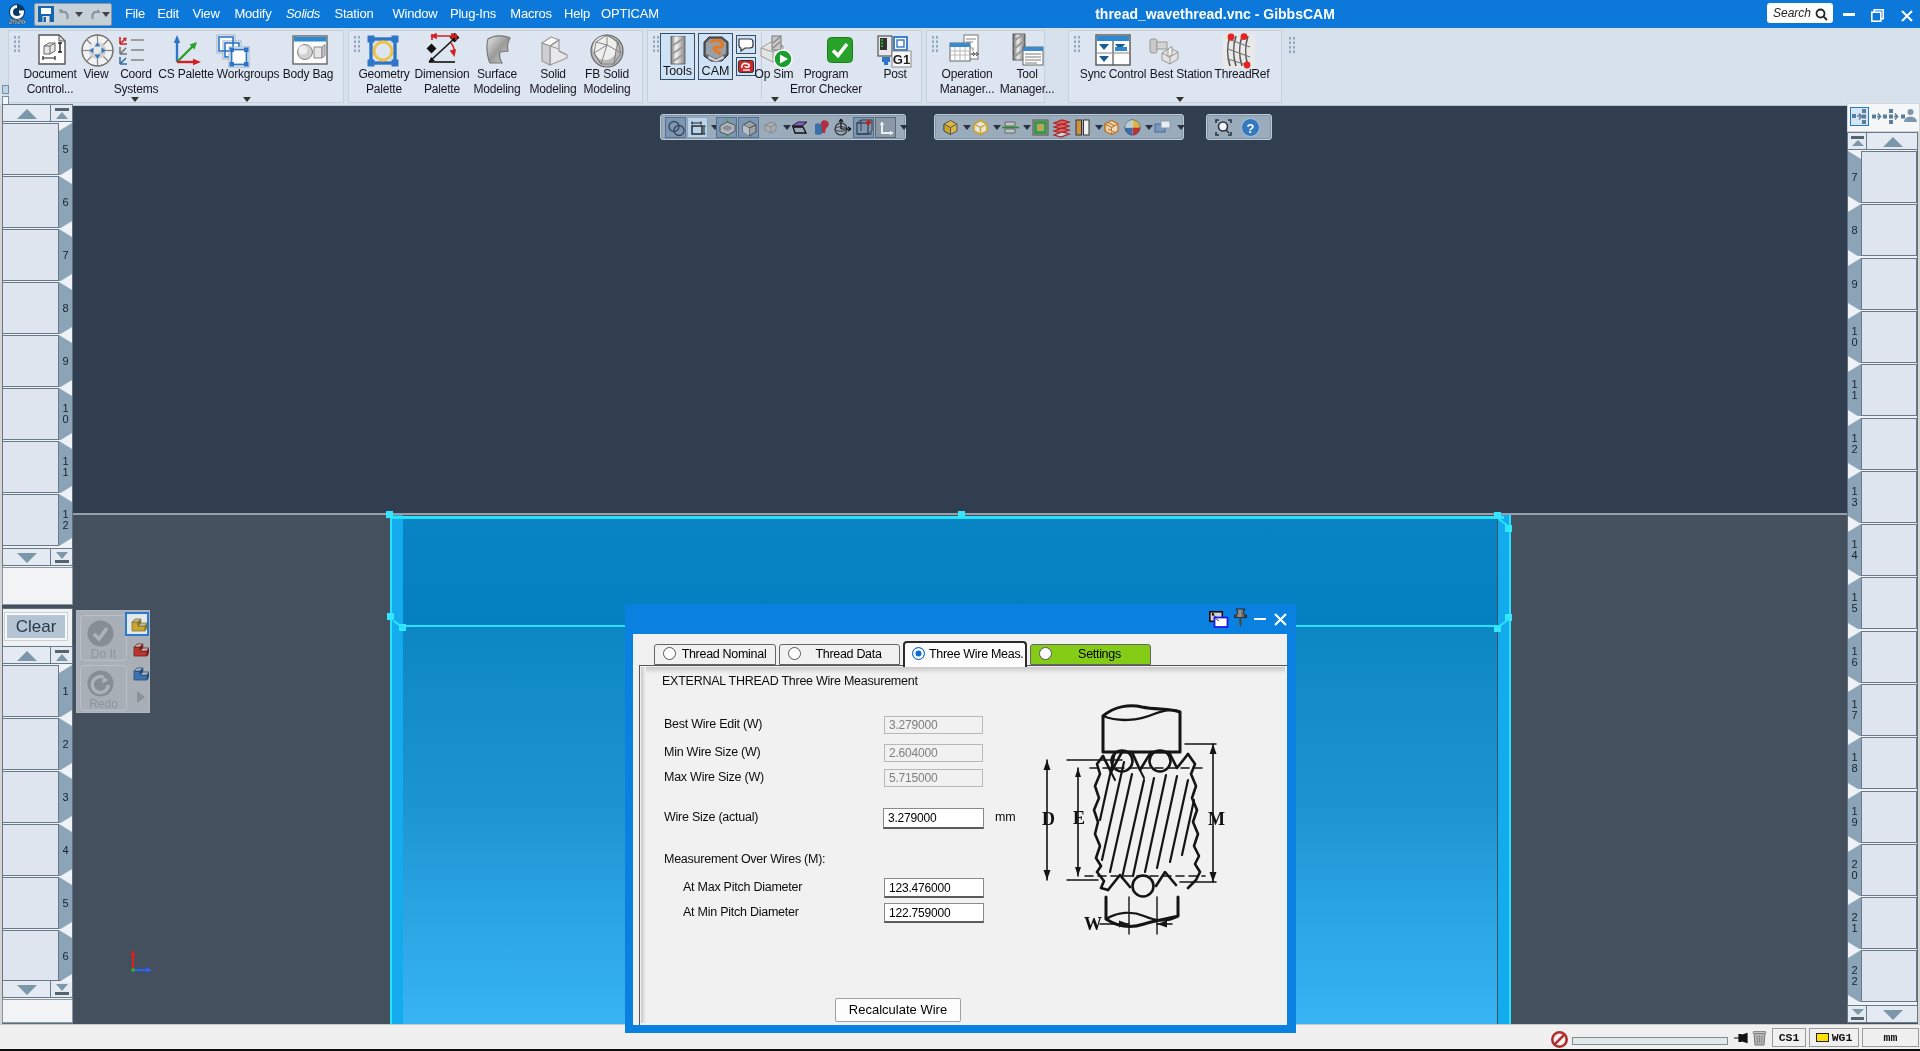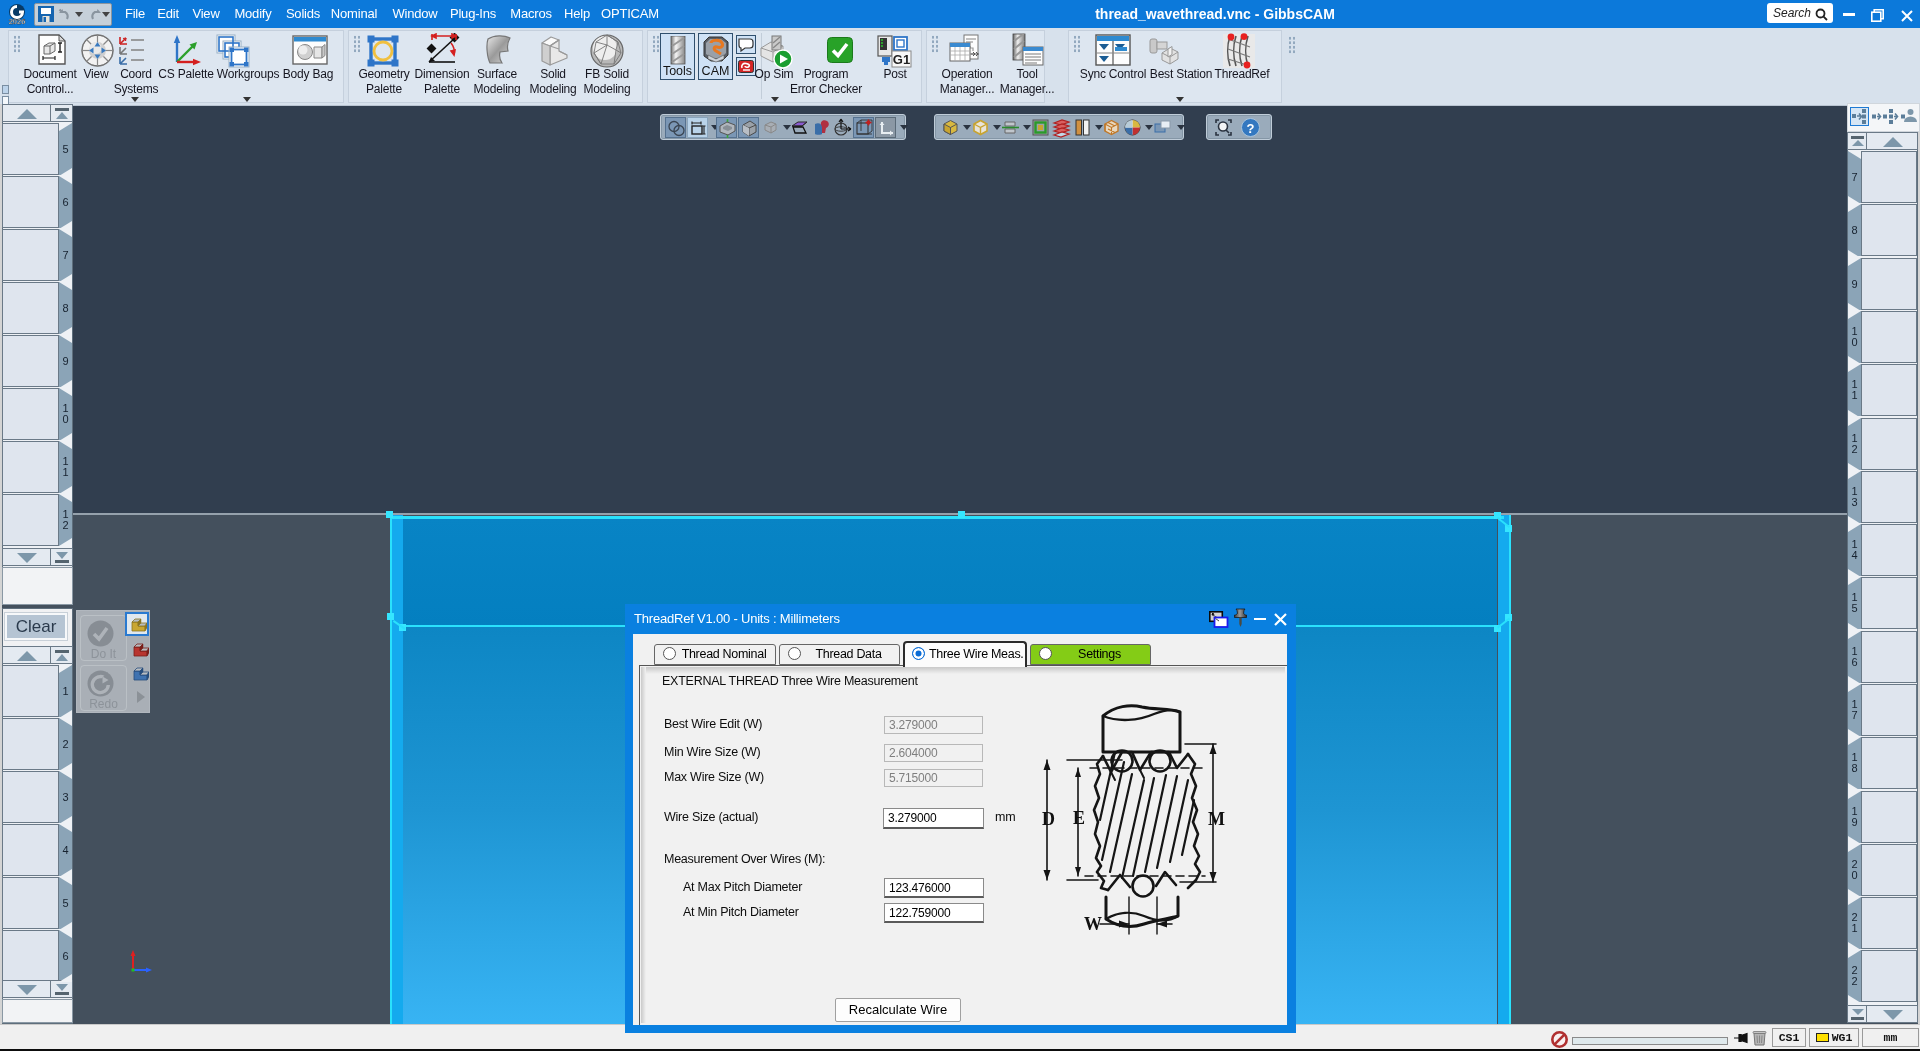"Solids" span { font-style: none -> italic }
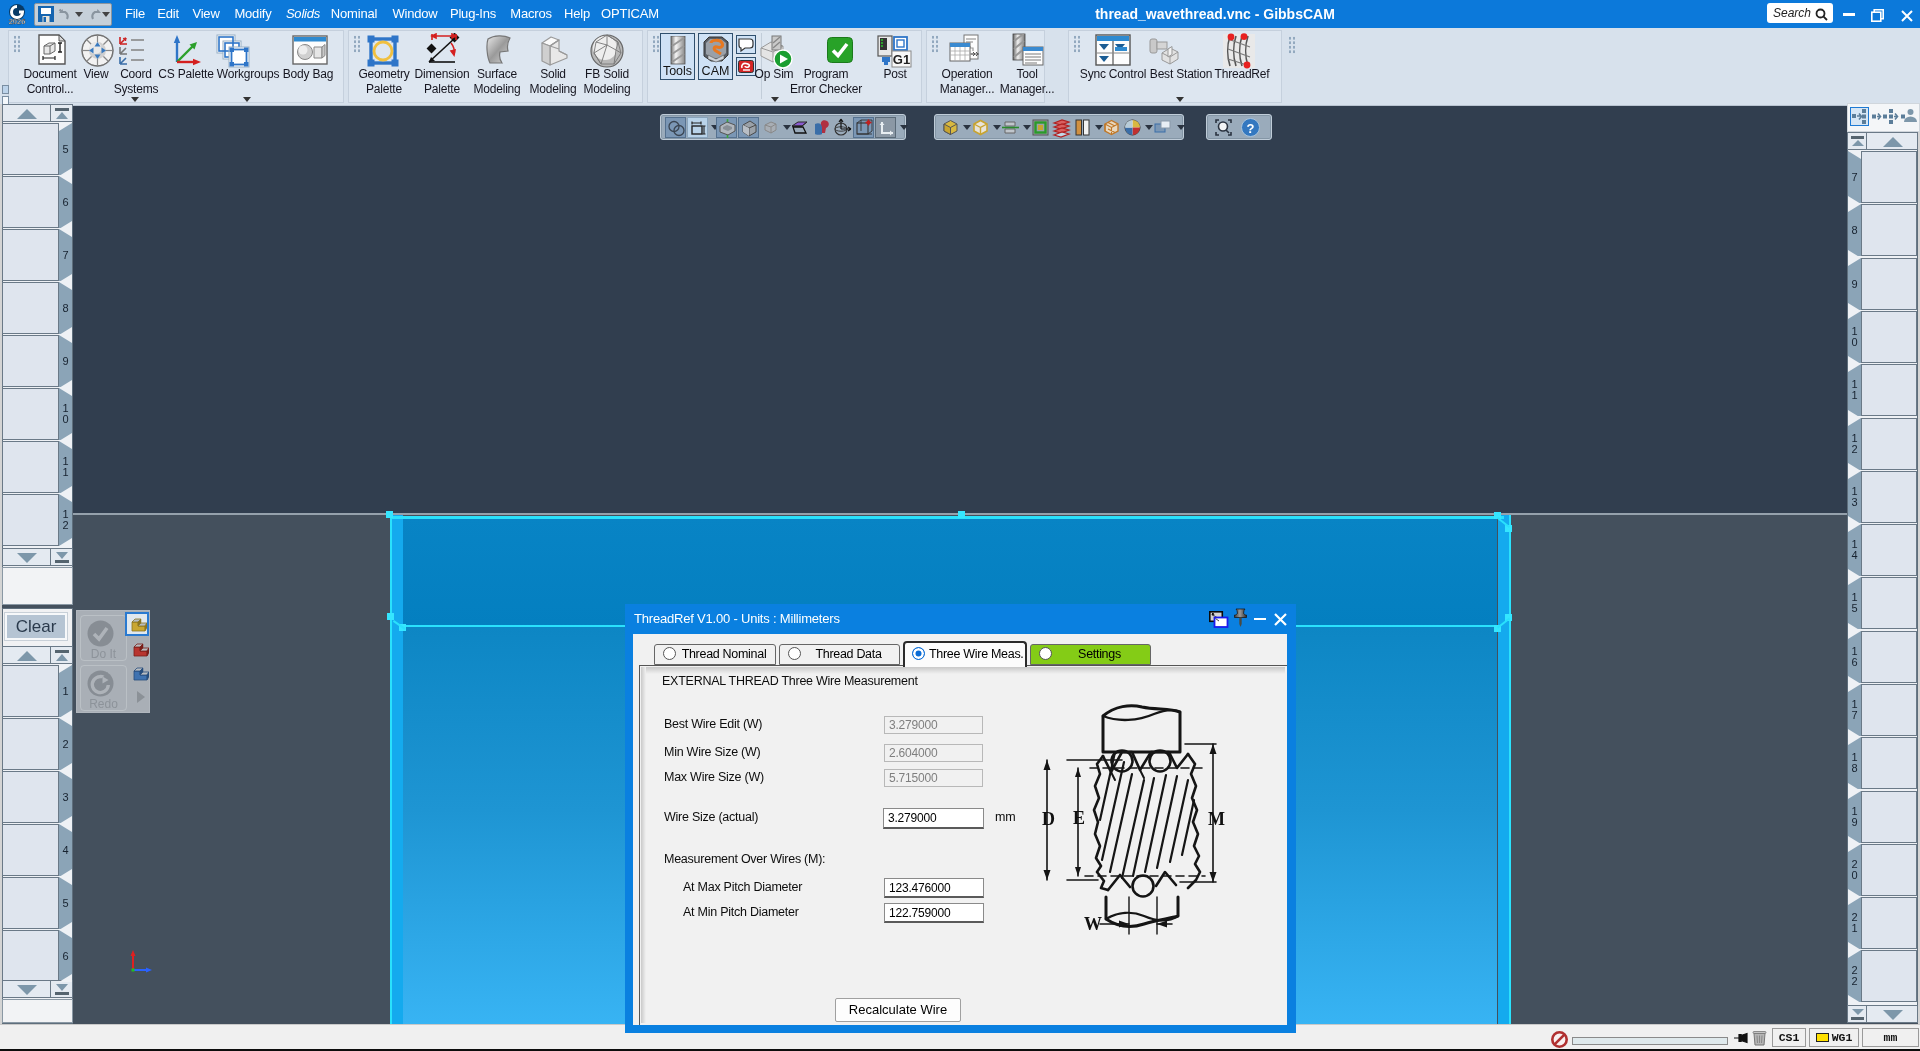"Nominal" span { text: Nominal -> Station }
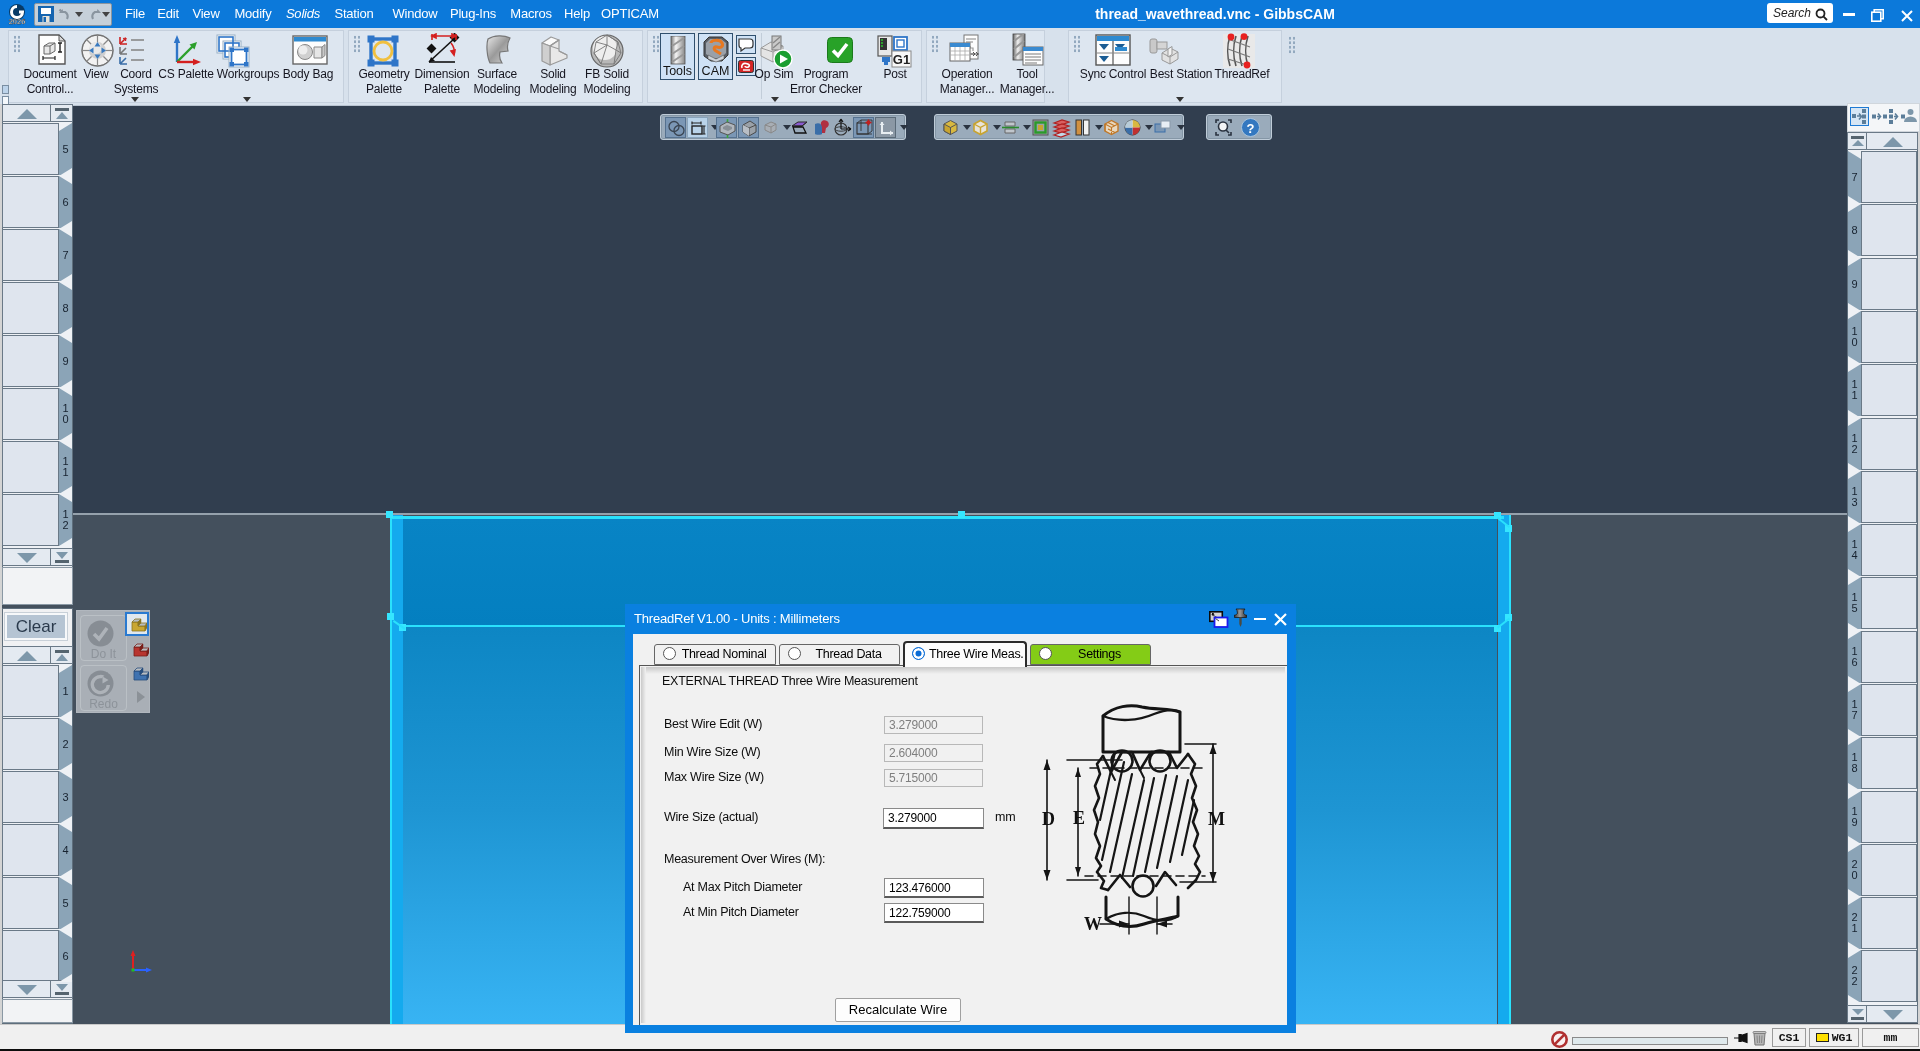"ThreadRef V1.00 - Units :" div { html: <div>ThreadRef V1.00 - Units : Millimeters</div> -> none }
